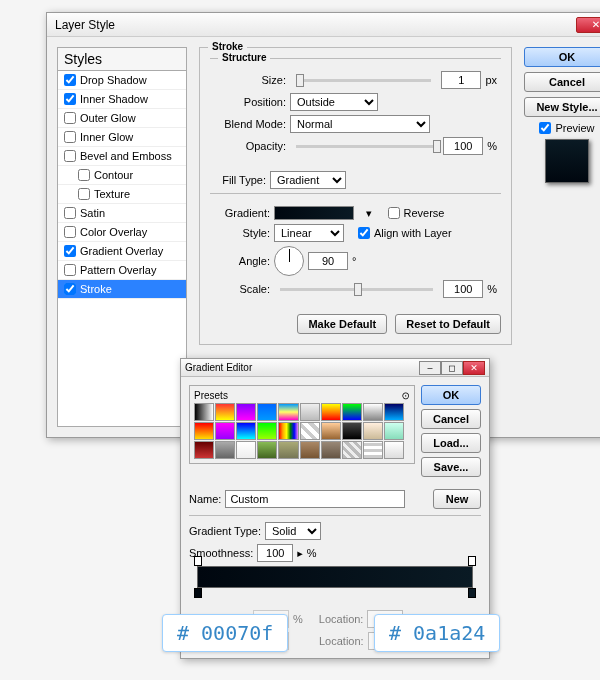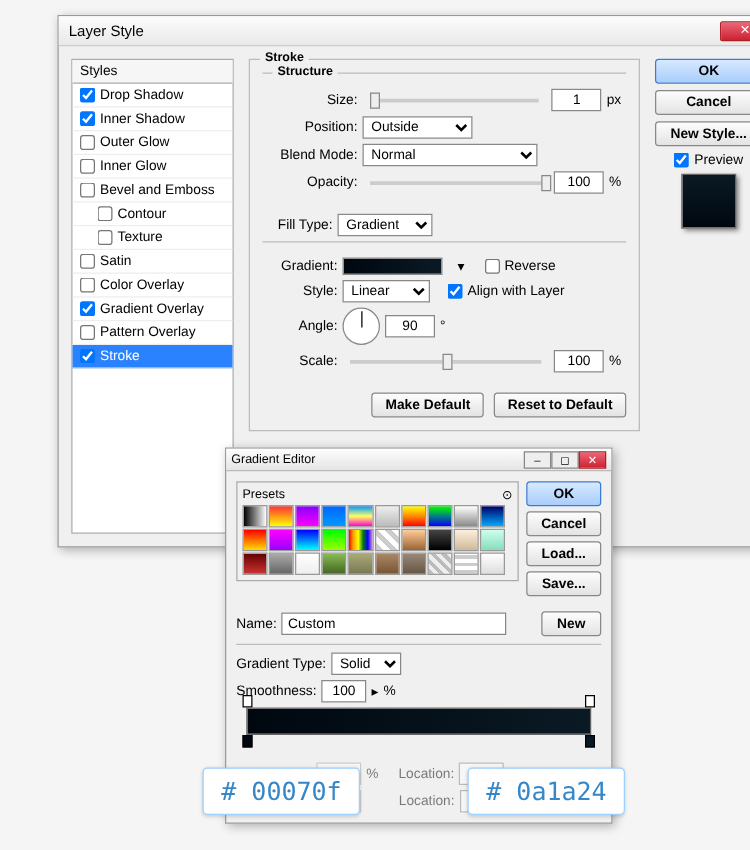"Styles" .styles-head { font-size: 11px -> 14px }
